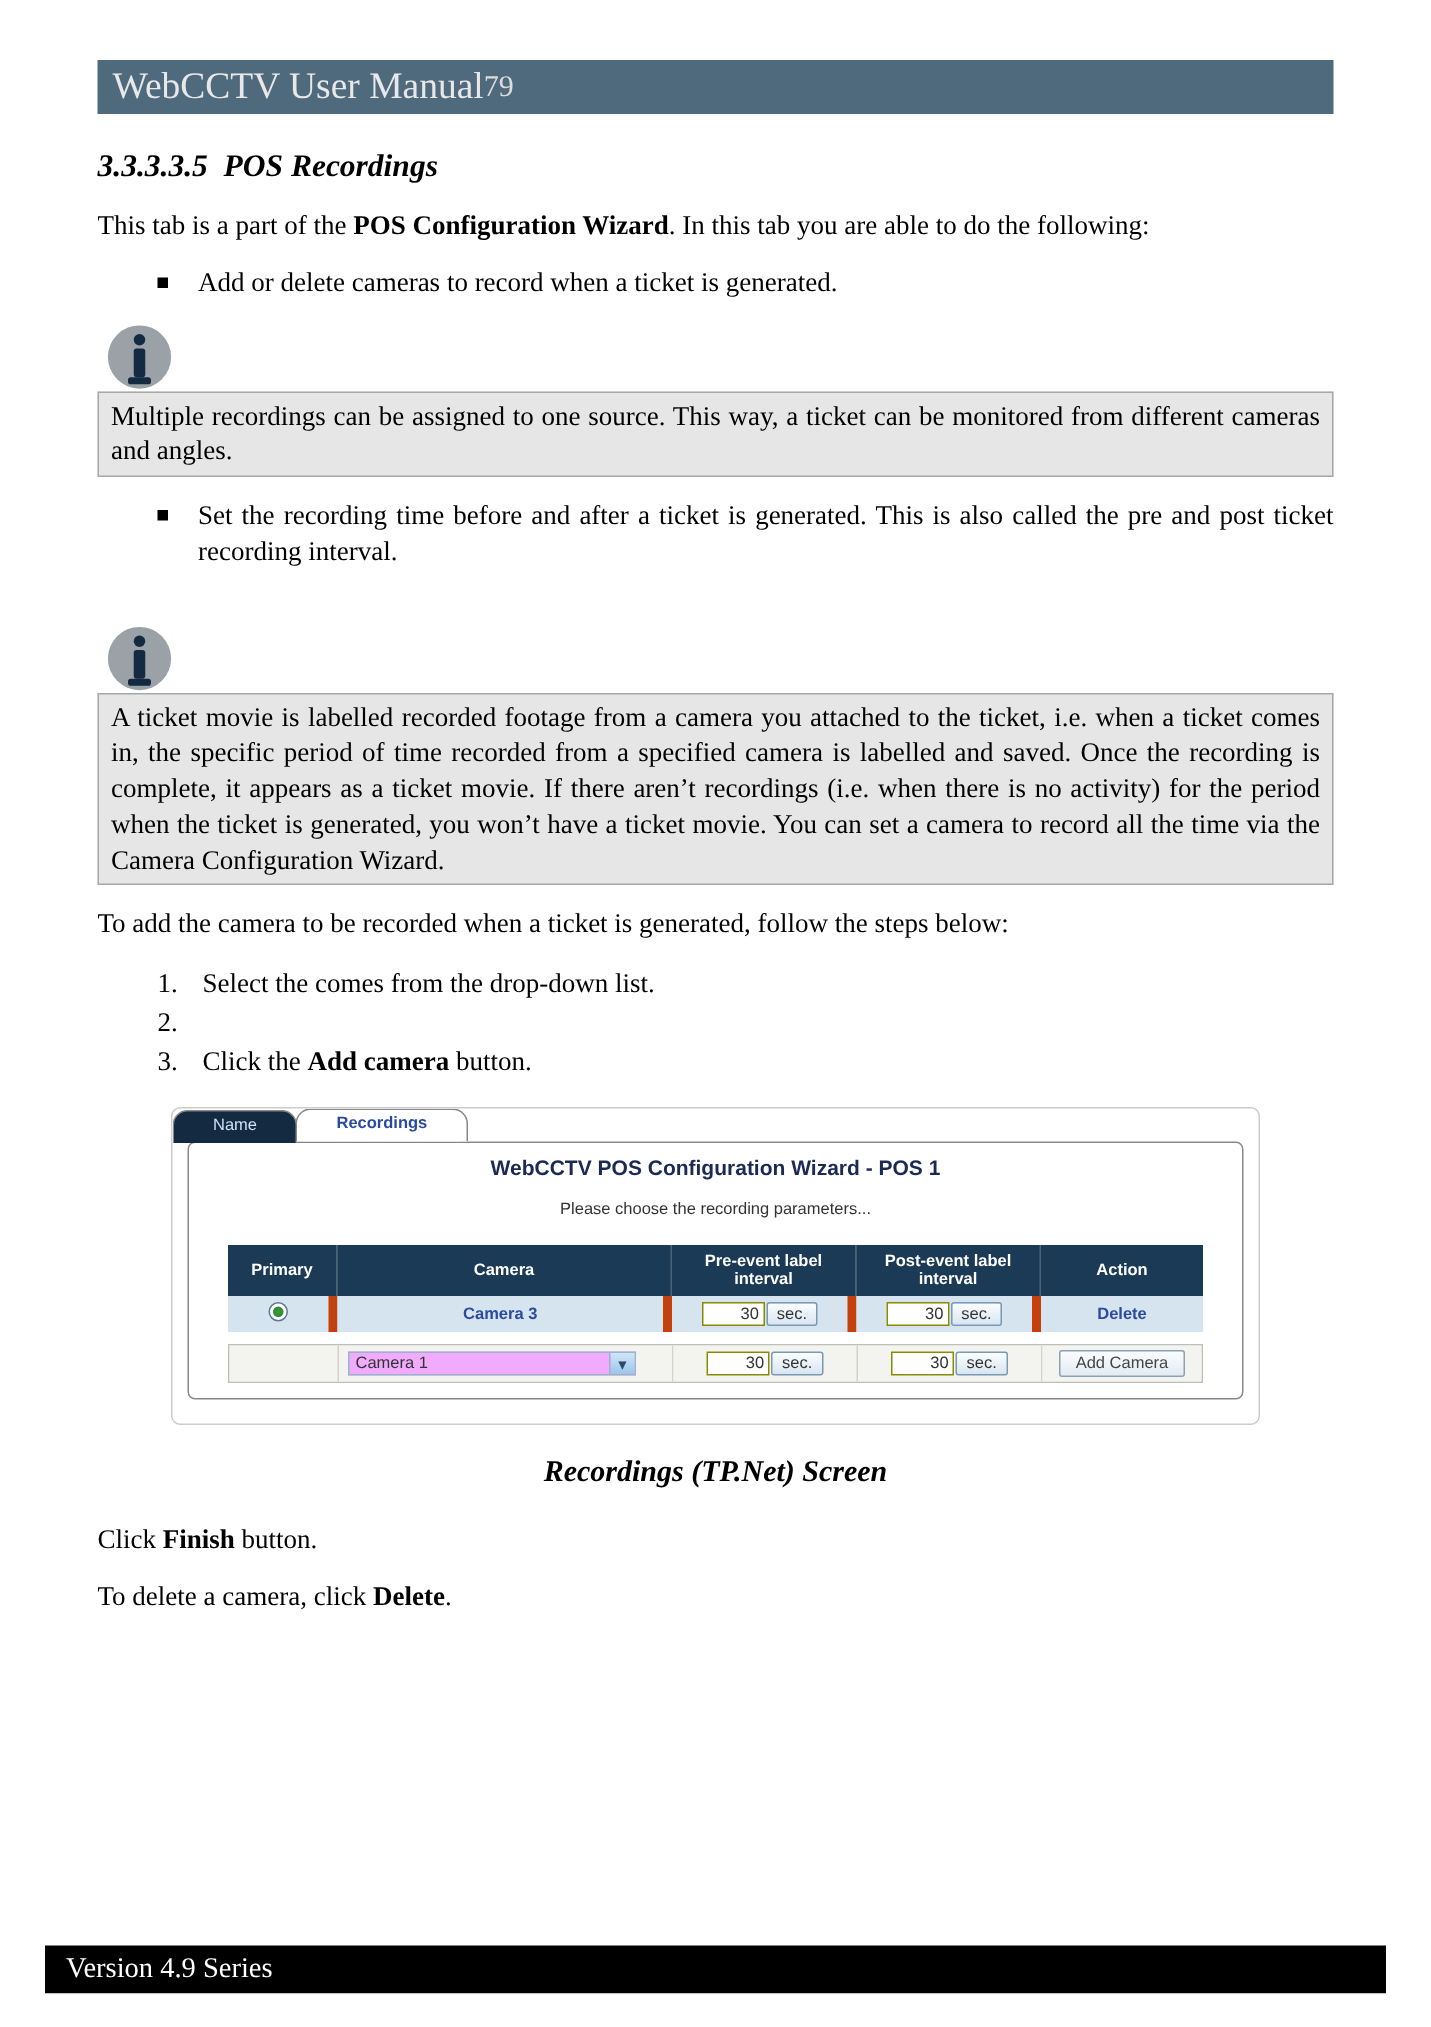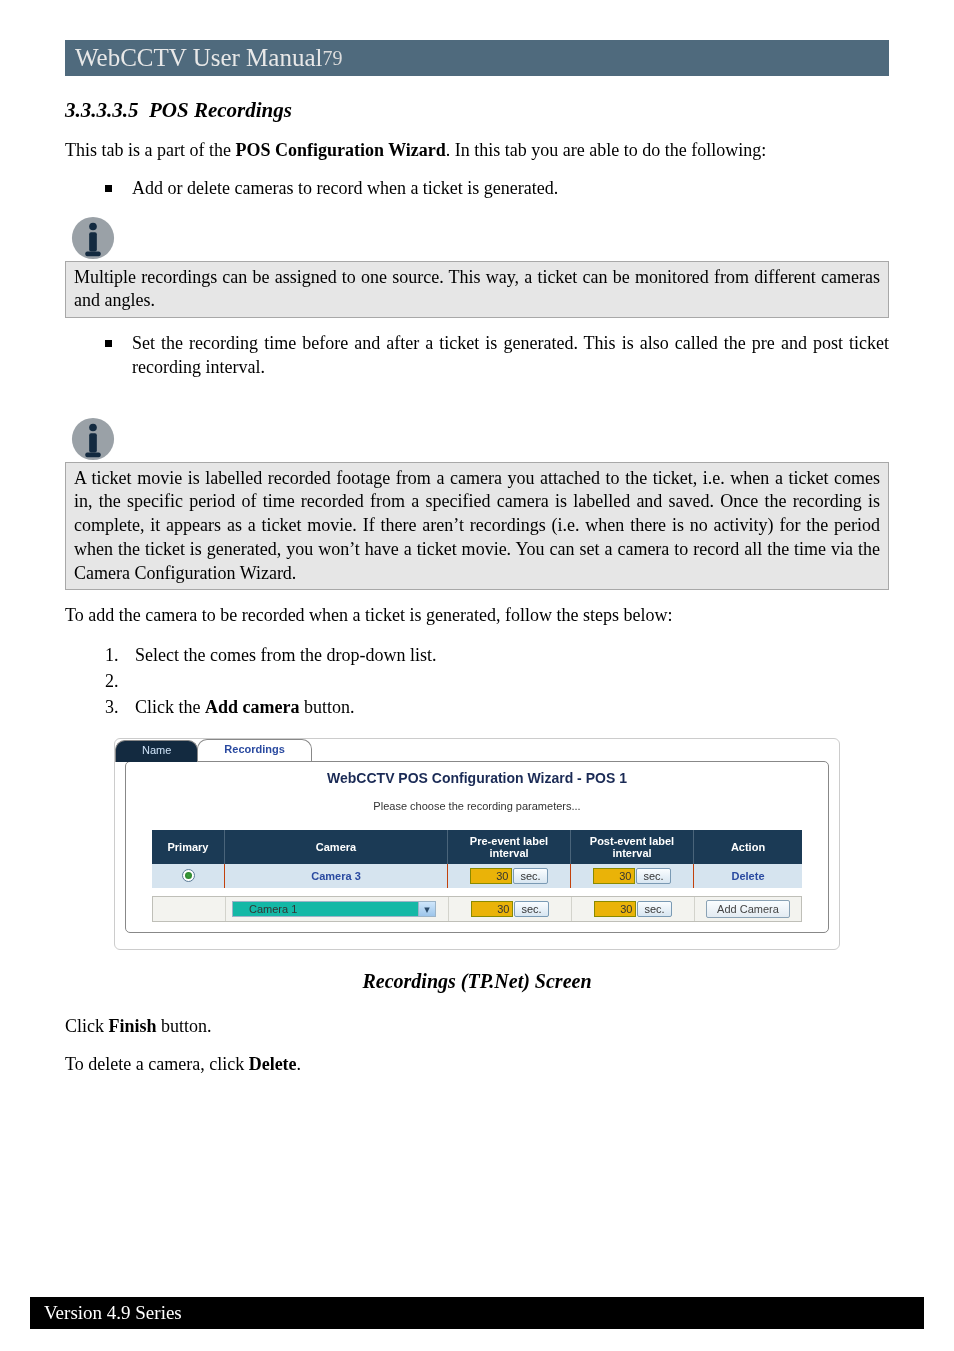"Camera 3" .rec-table td { border-right: 1px solid #c2410c -> 6px solid #c2410c }
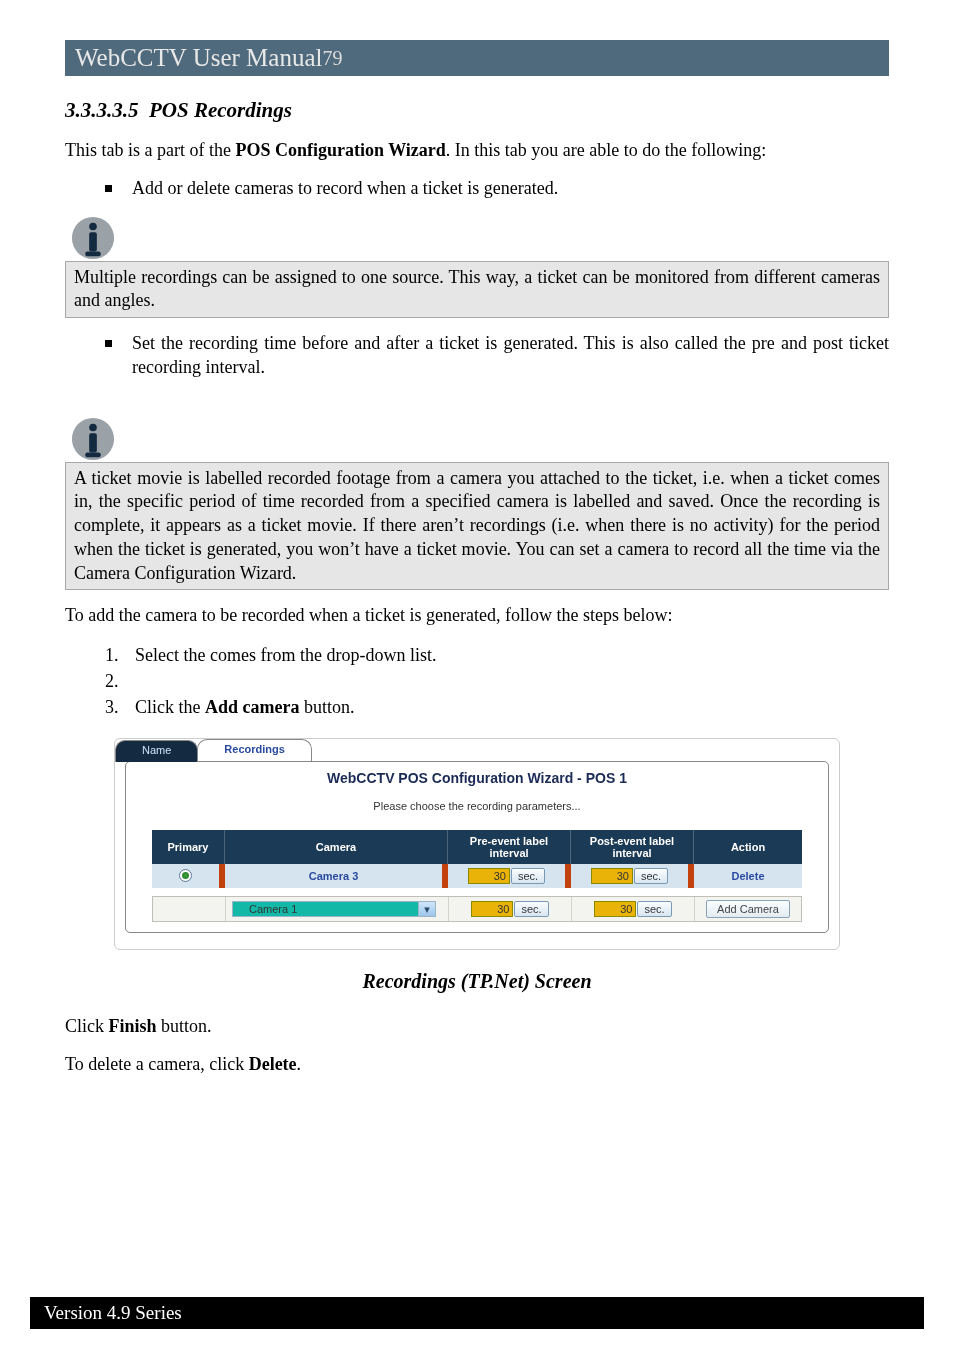"30" .numinput { background: #eab308 -> #ffffff }
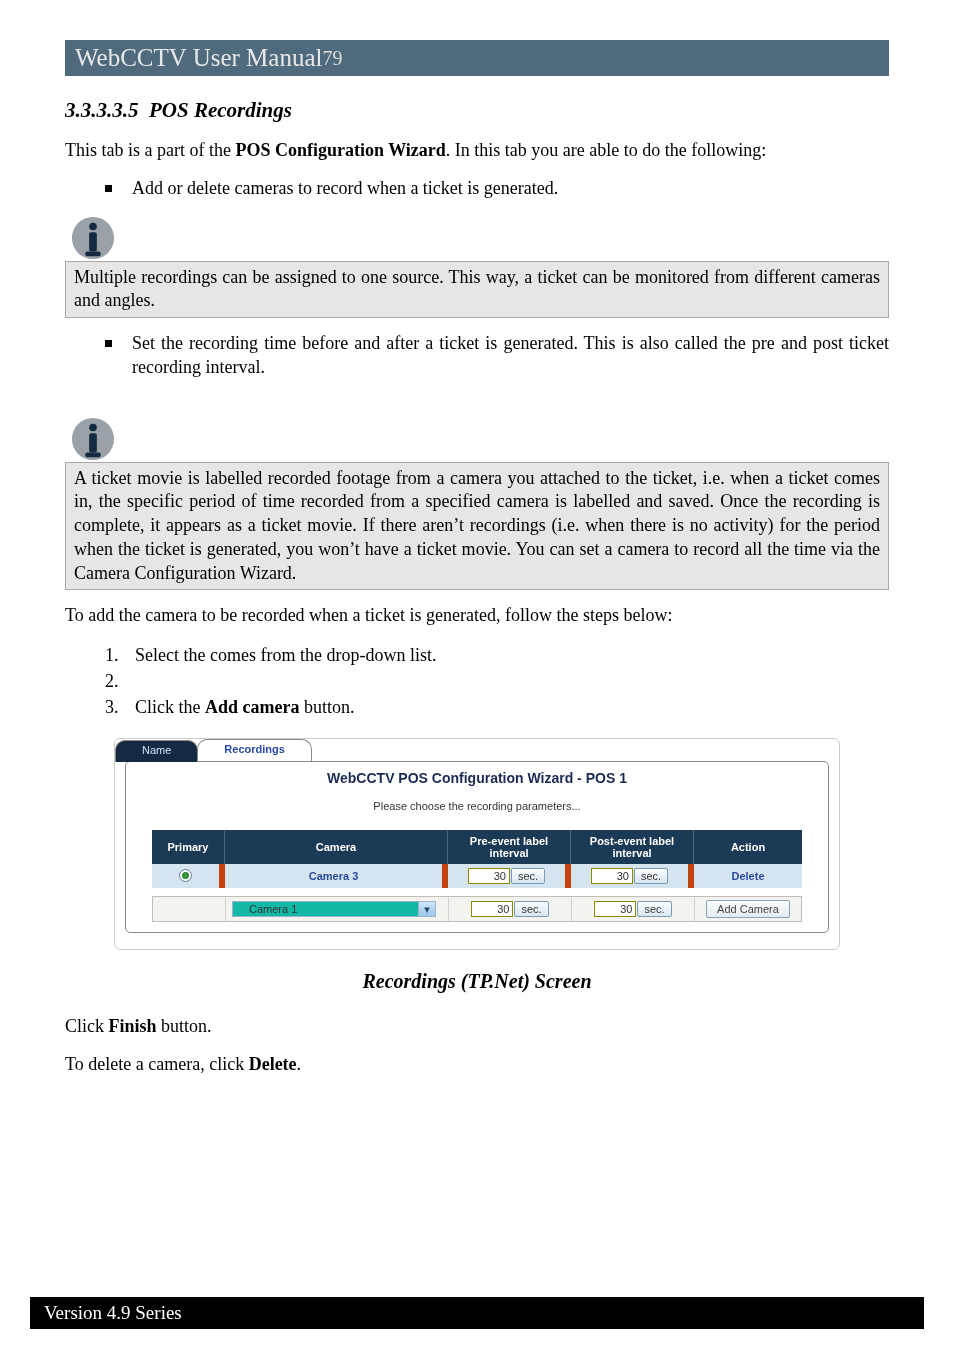"Camera 1" .dropdown { background: #14b8a6 -> #f0abfc; padding-left: 12px -> none }
